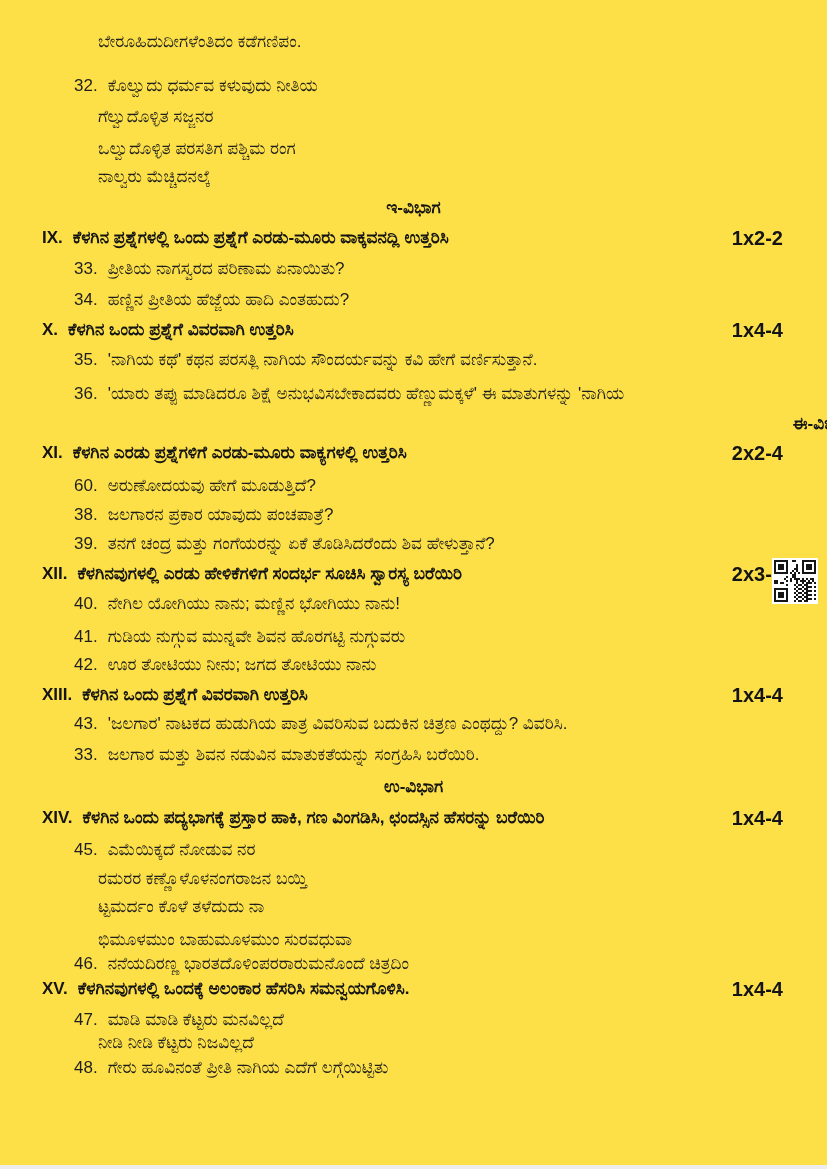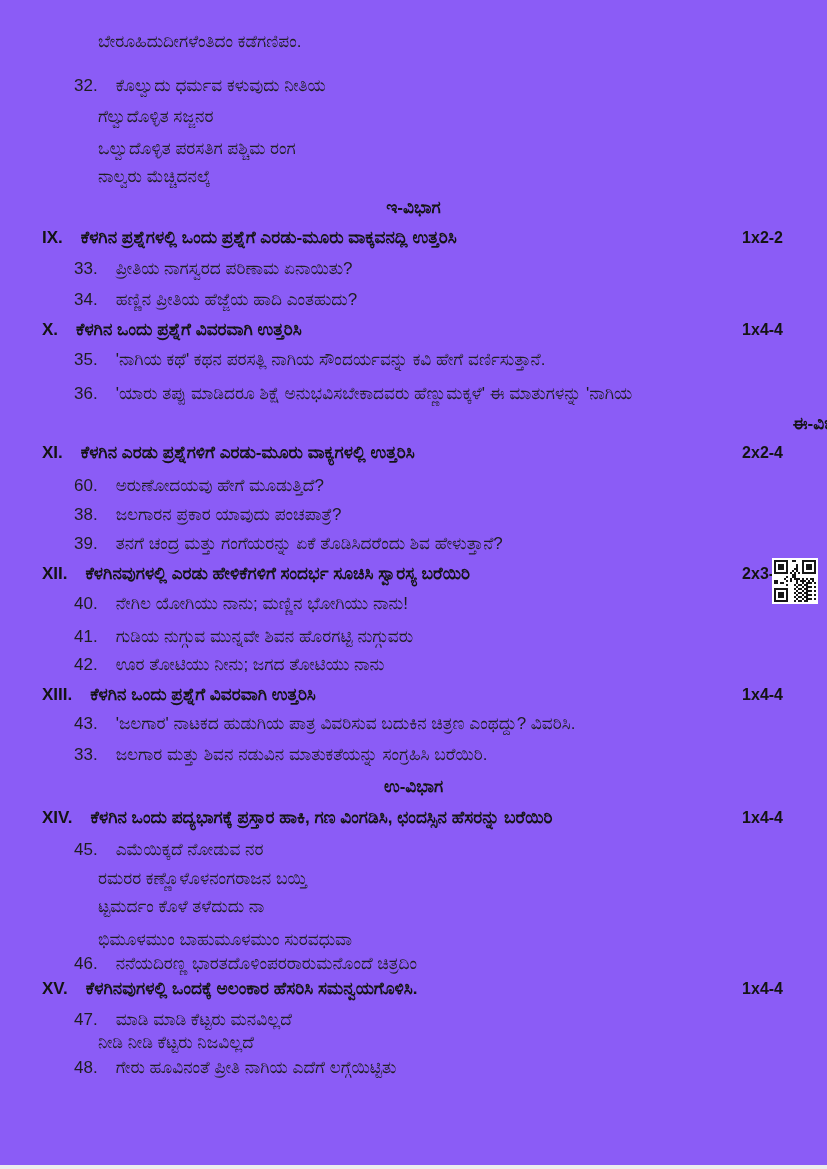"ಬೇರೂಹಿದುದೀಗಳೆಂತಿದಂ ಕಡೆಗಣಿಪಂ." .page { background: #8b5cf6 -> #fde047 }
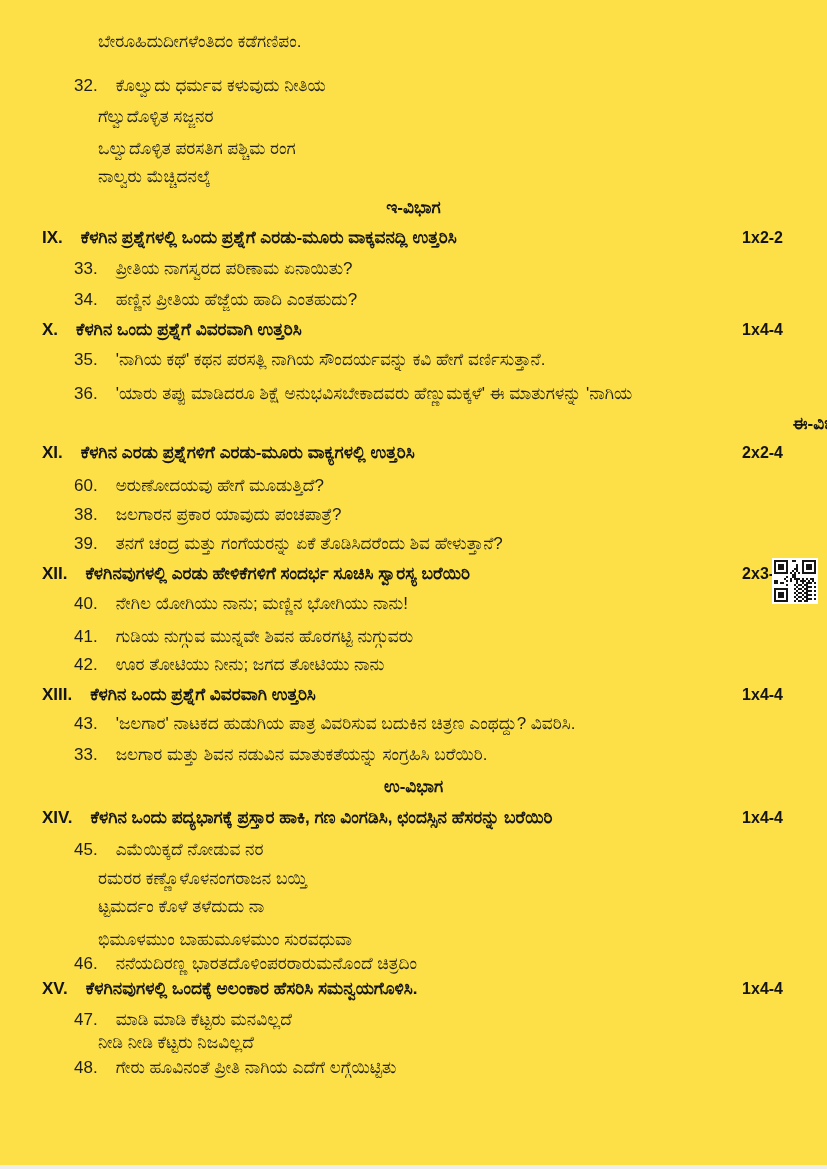"32." .qnum { margin-right: 18px -> 10px }
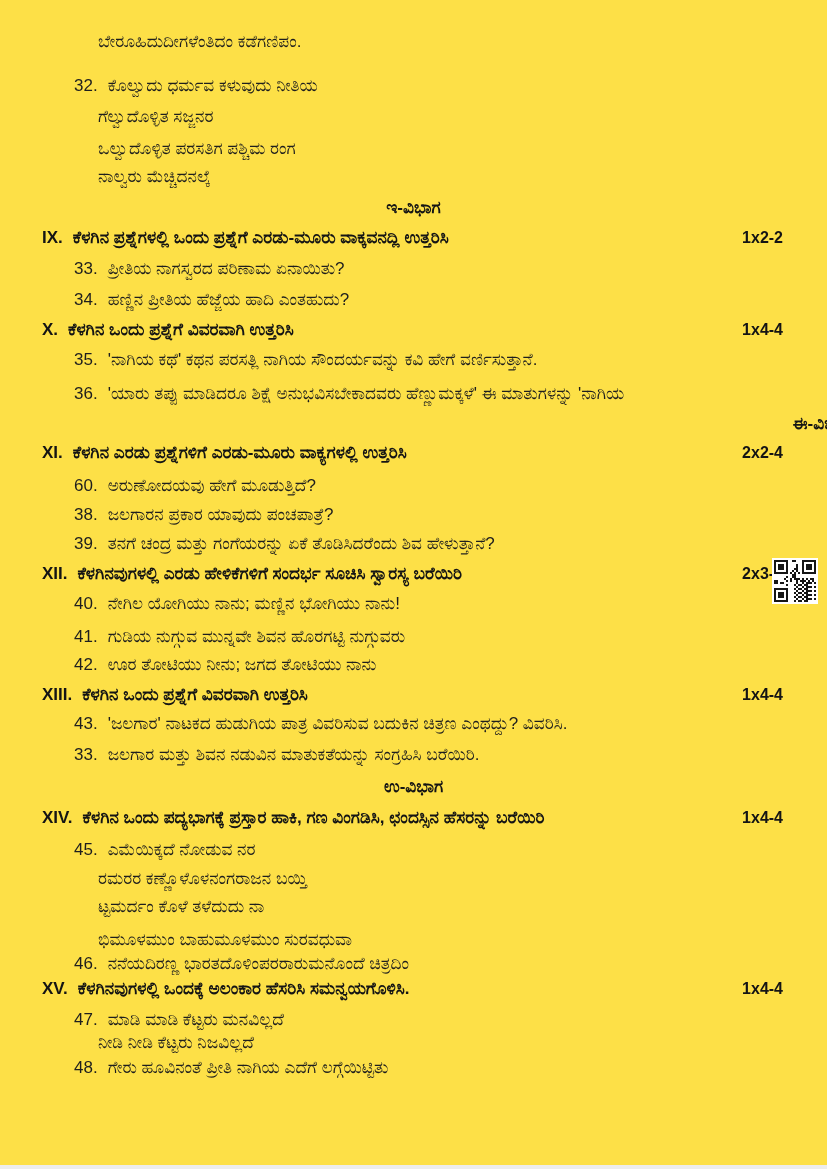"1x2-2" .marks { font-size: 16px -> 20px }
